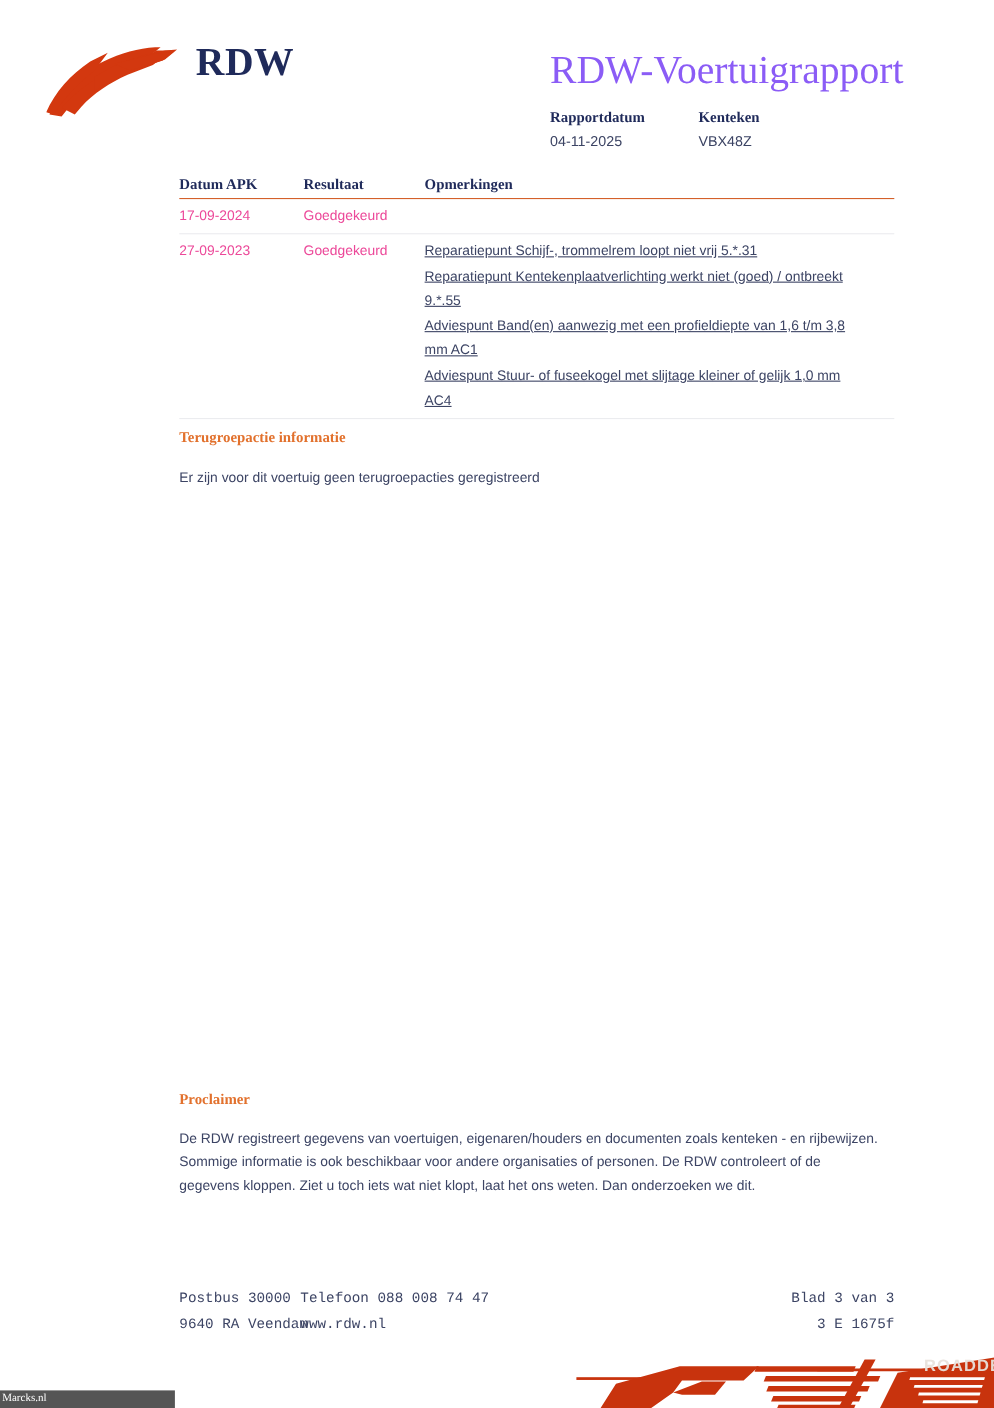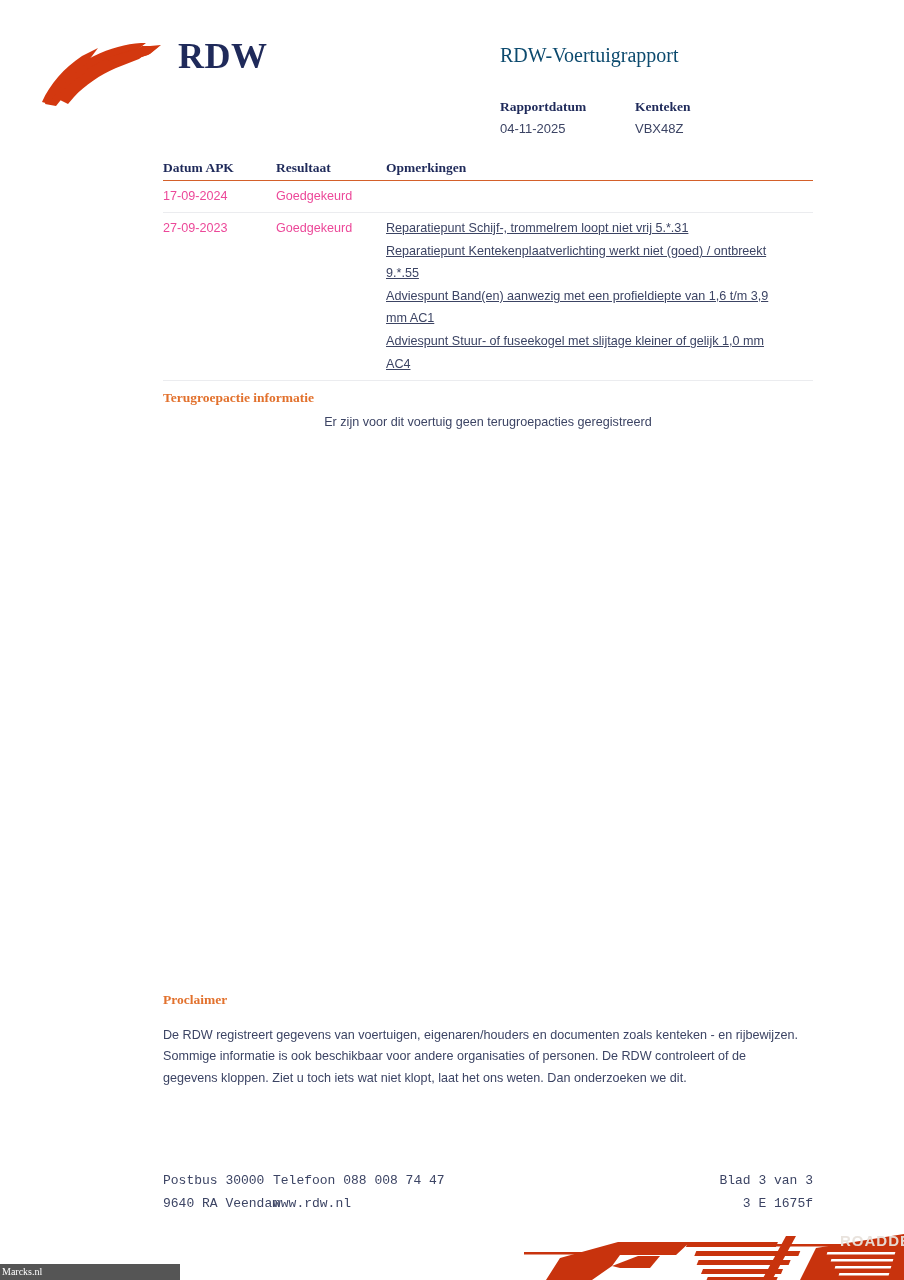"RDW-Voertuigrapport" .doc-title { color: #0c4a6e -> #8b5cf6; font-size: 20px -> 36px }
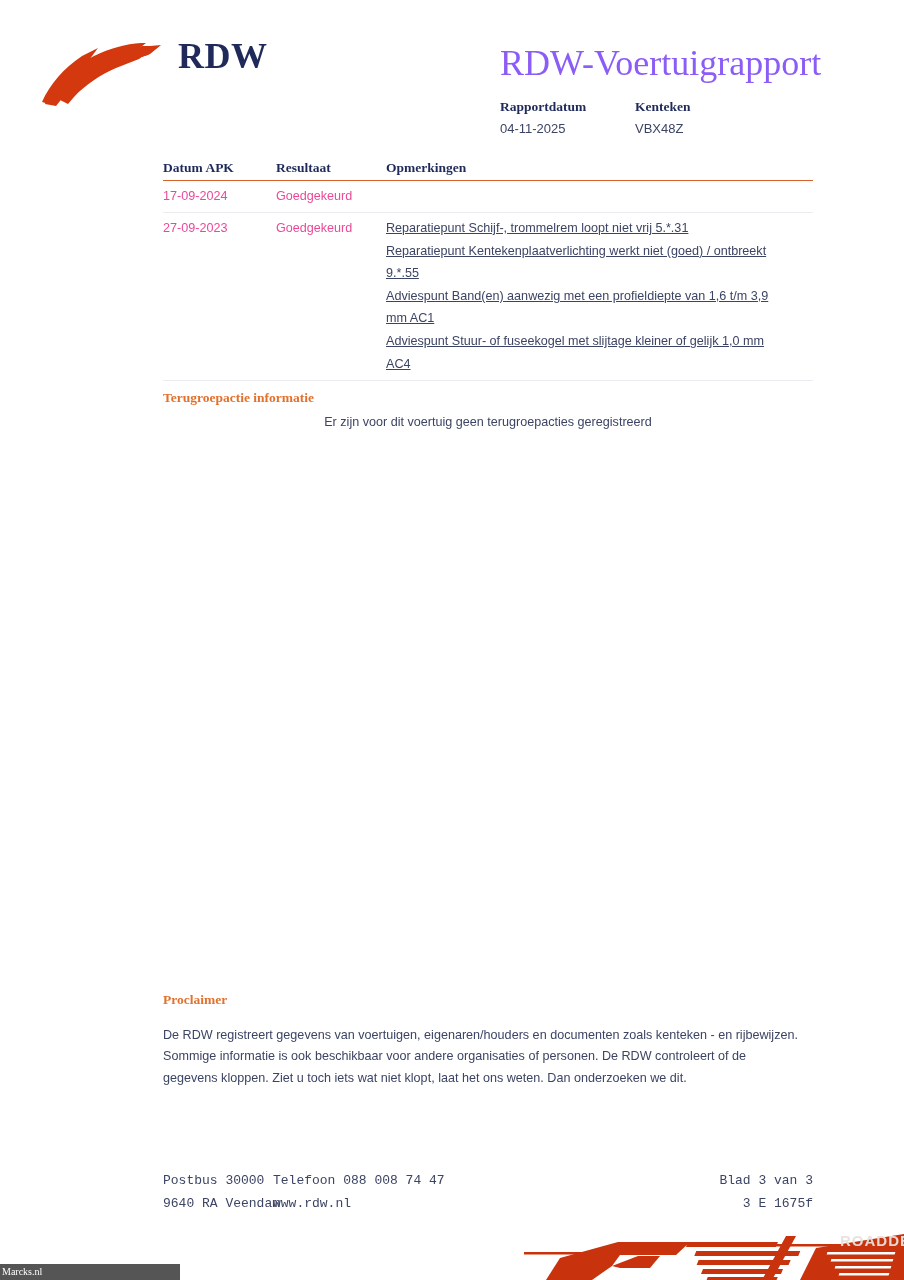"Adviespunt Band(en) aanwezig met een" div.rline { text: 3,9 -> 3,8 }
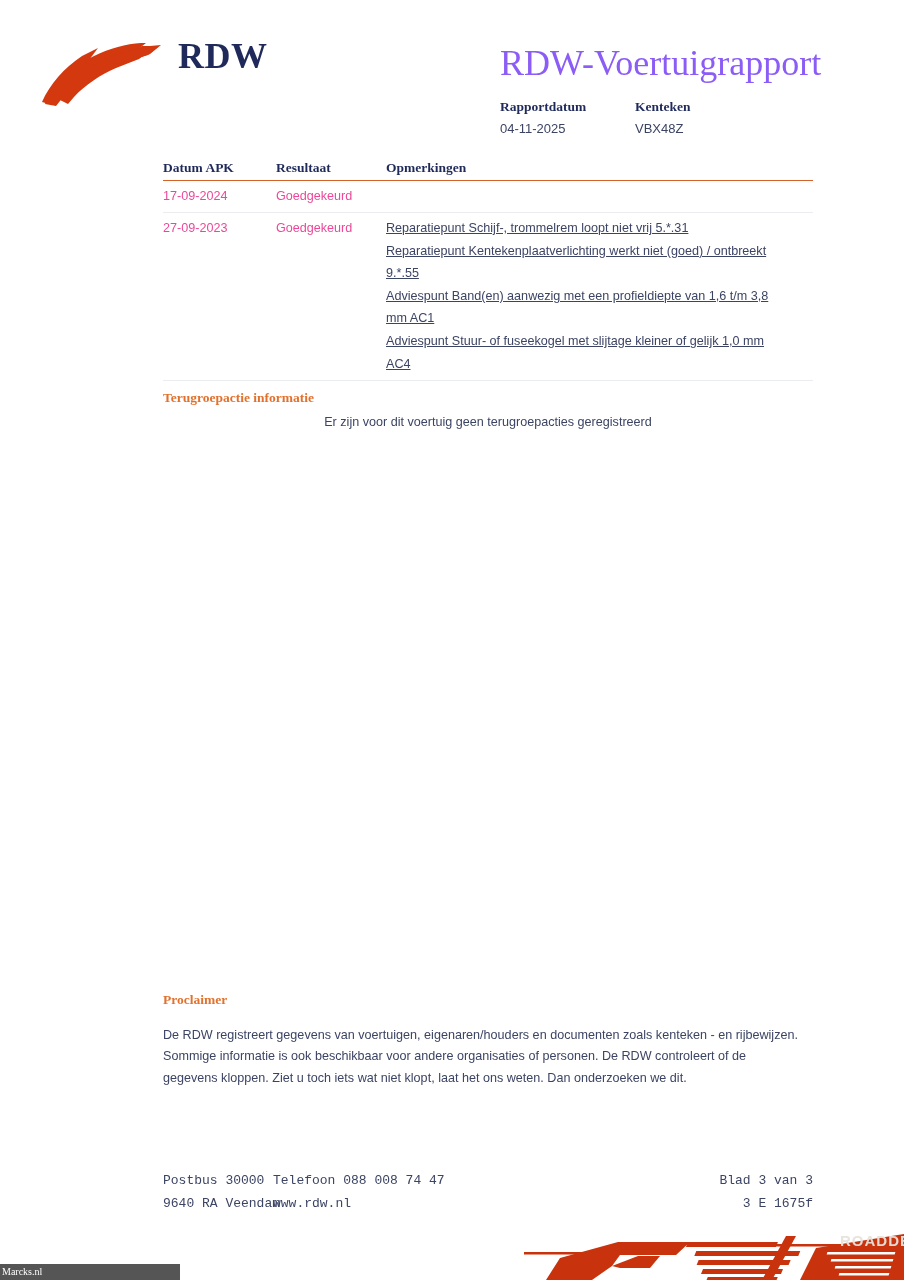"Er zijn voor dit voertuig" .recall-sec .sec-body { margin-top: 5px -> 17px; text-align: center -> none }
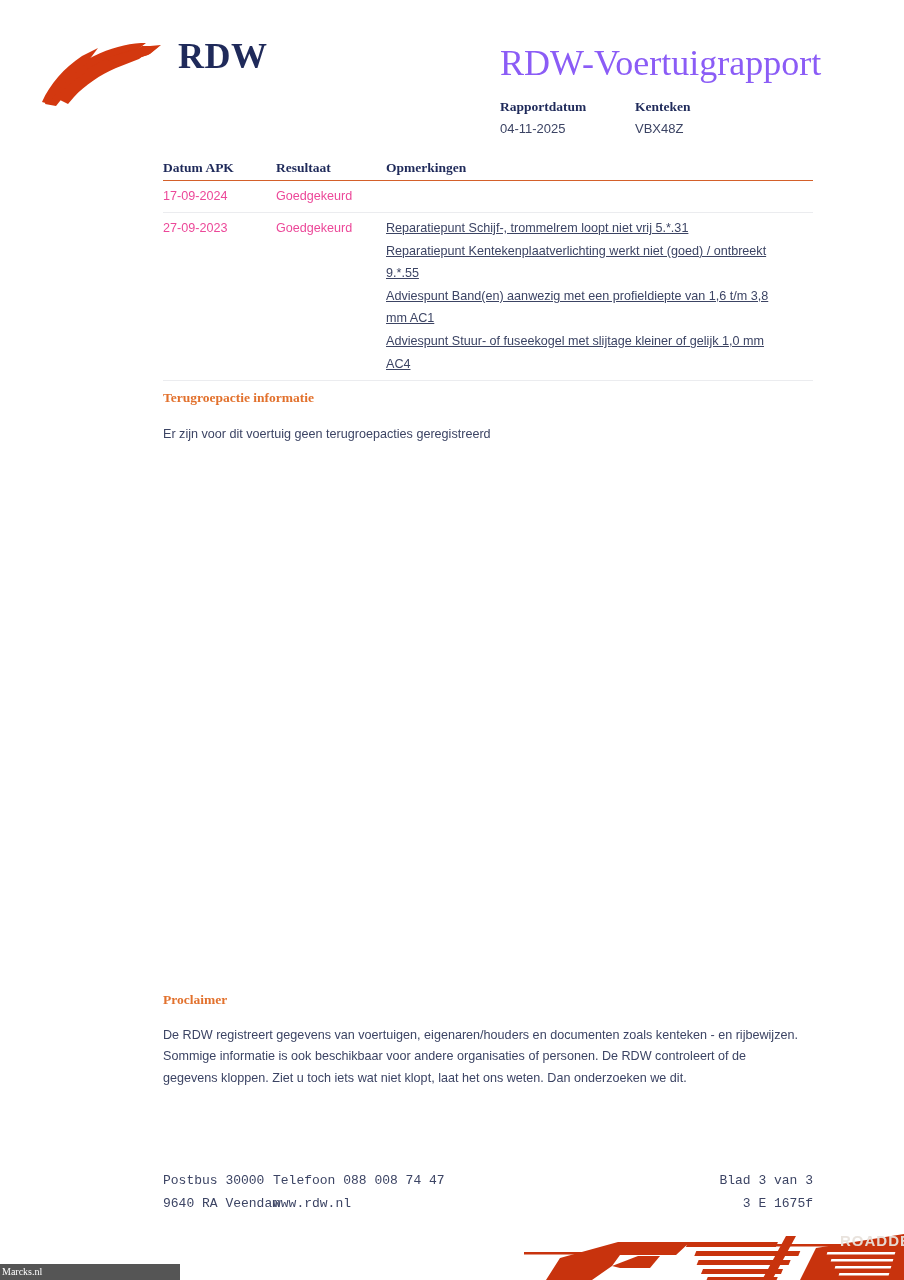"Marcks.nl" .statusbar { width: 180px -> 159px }
